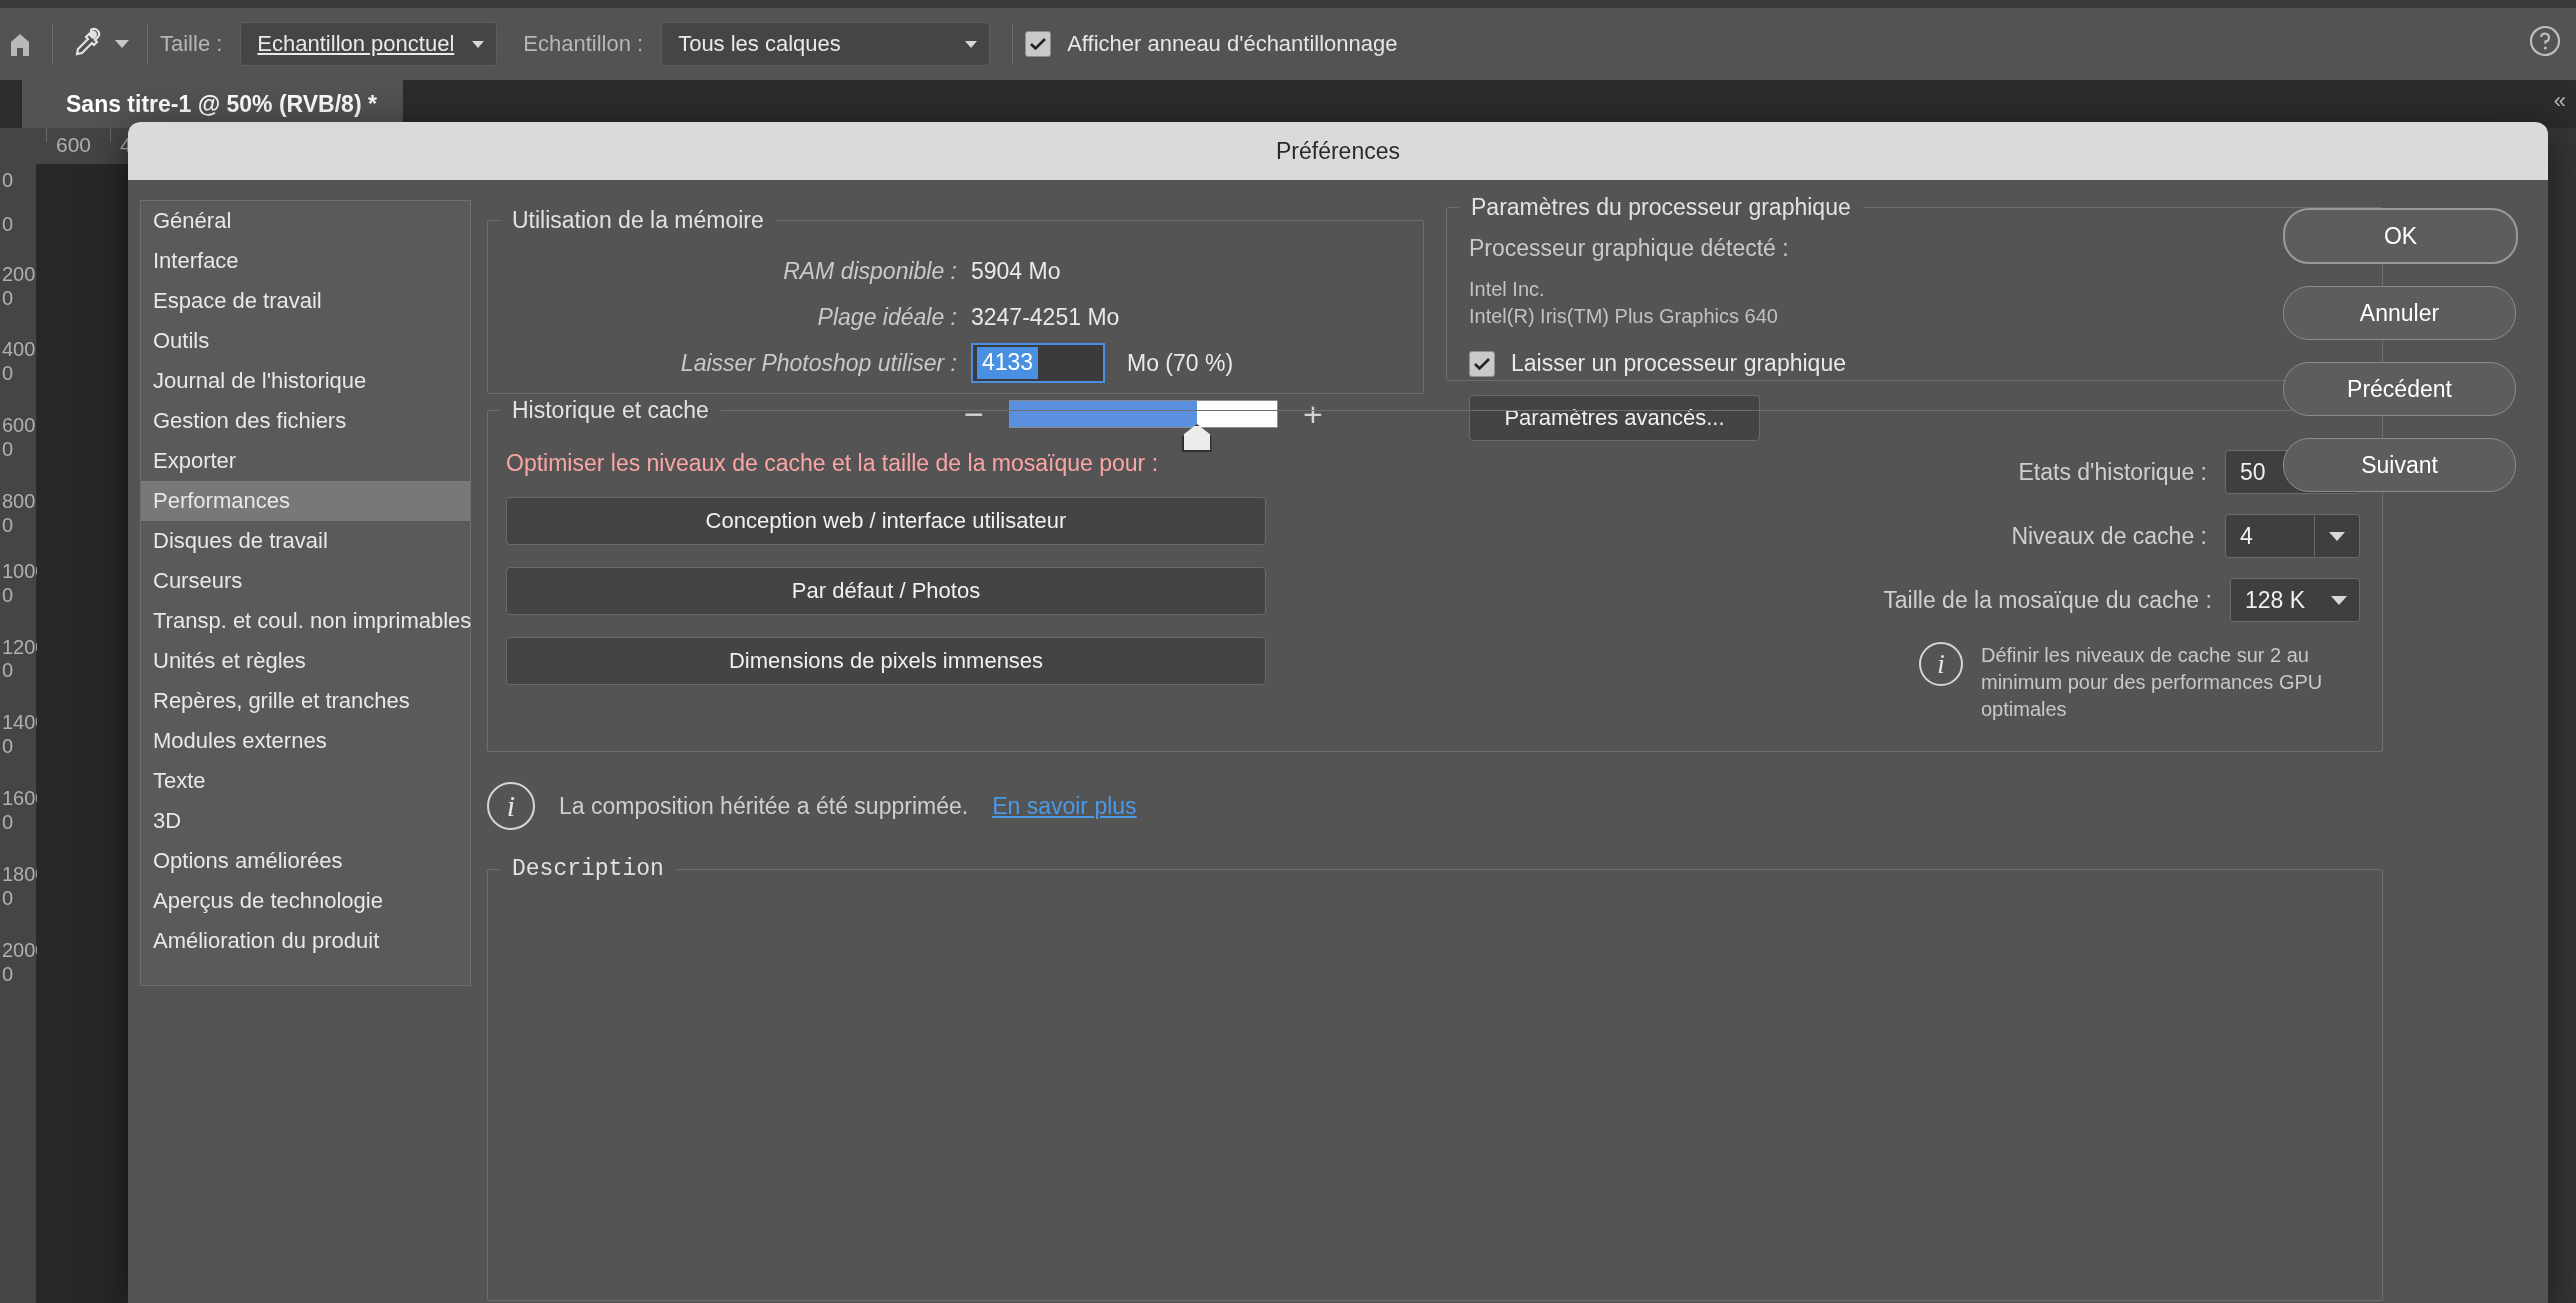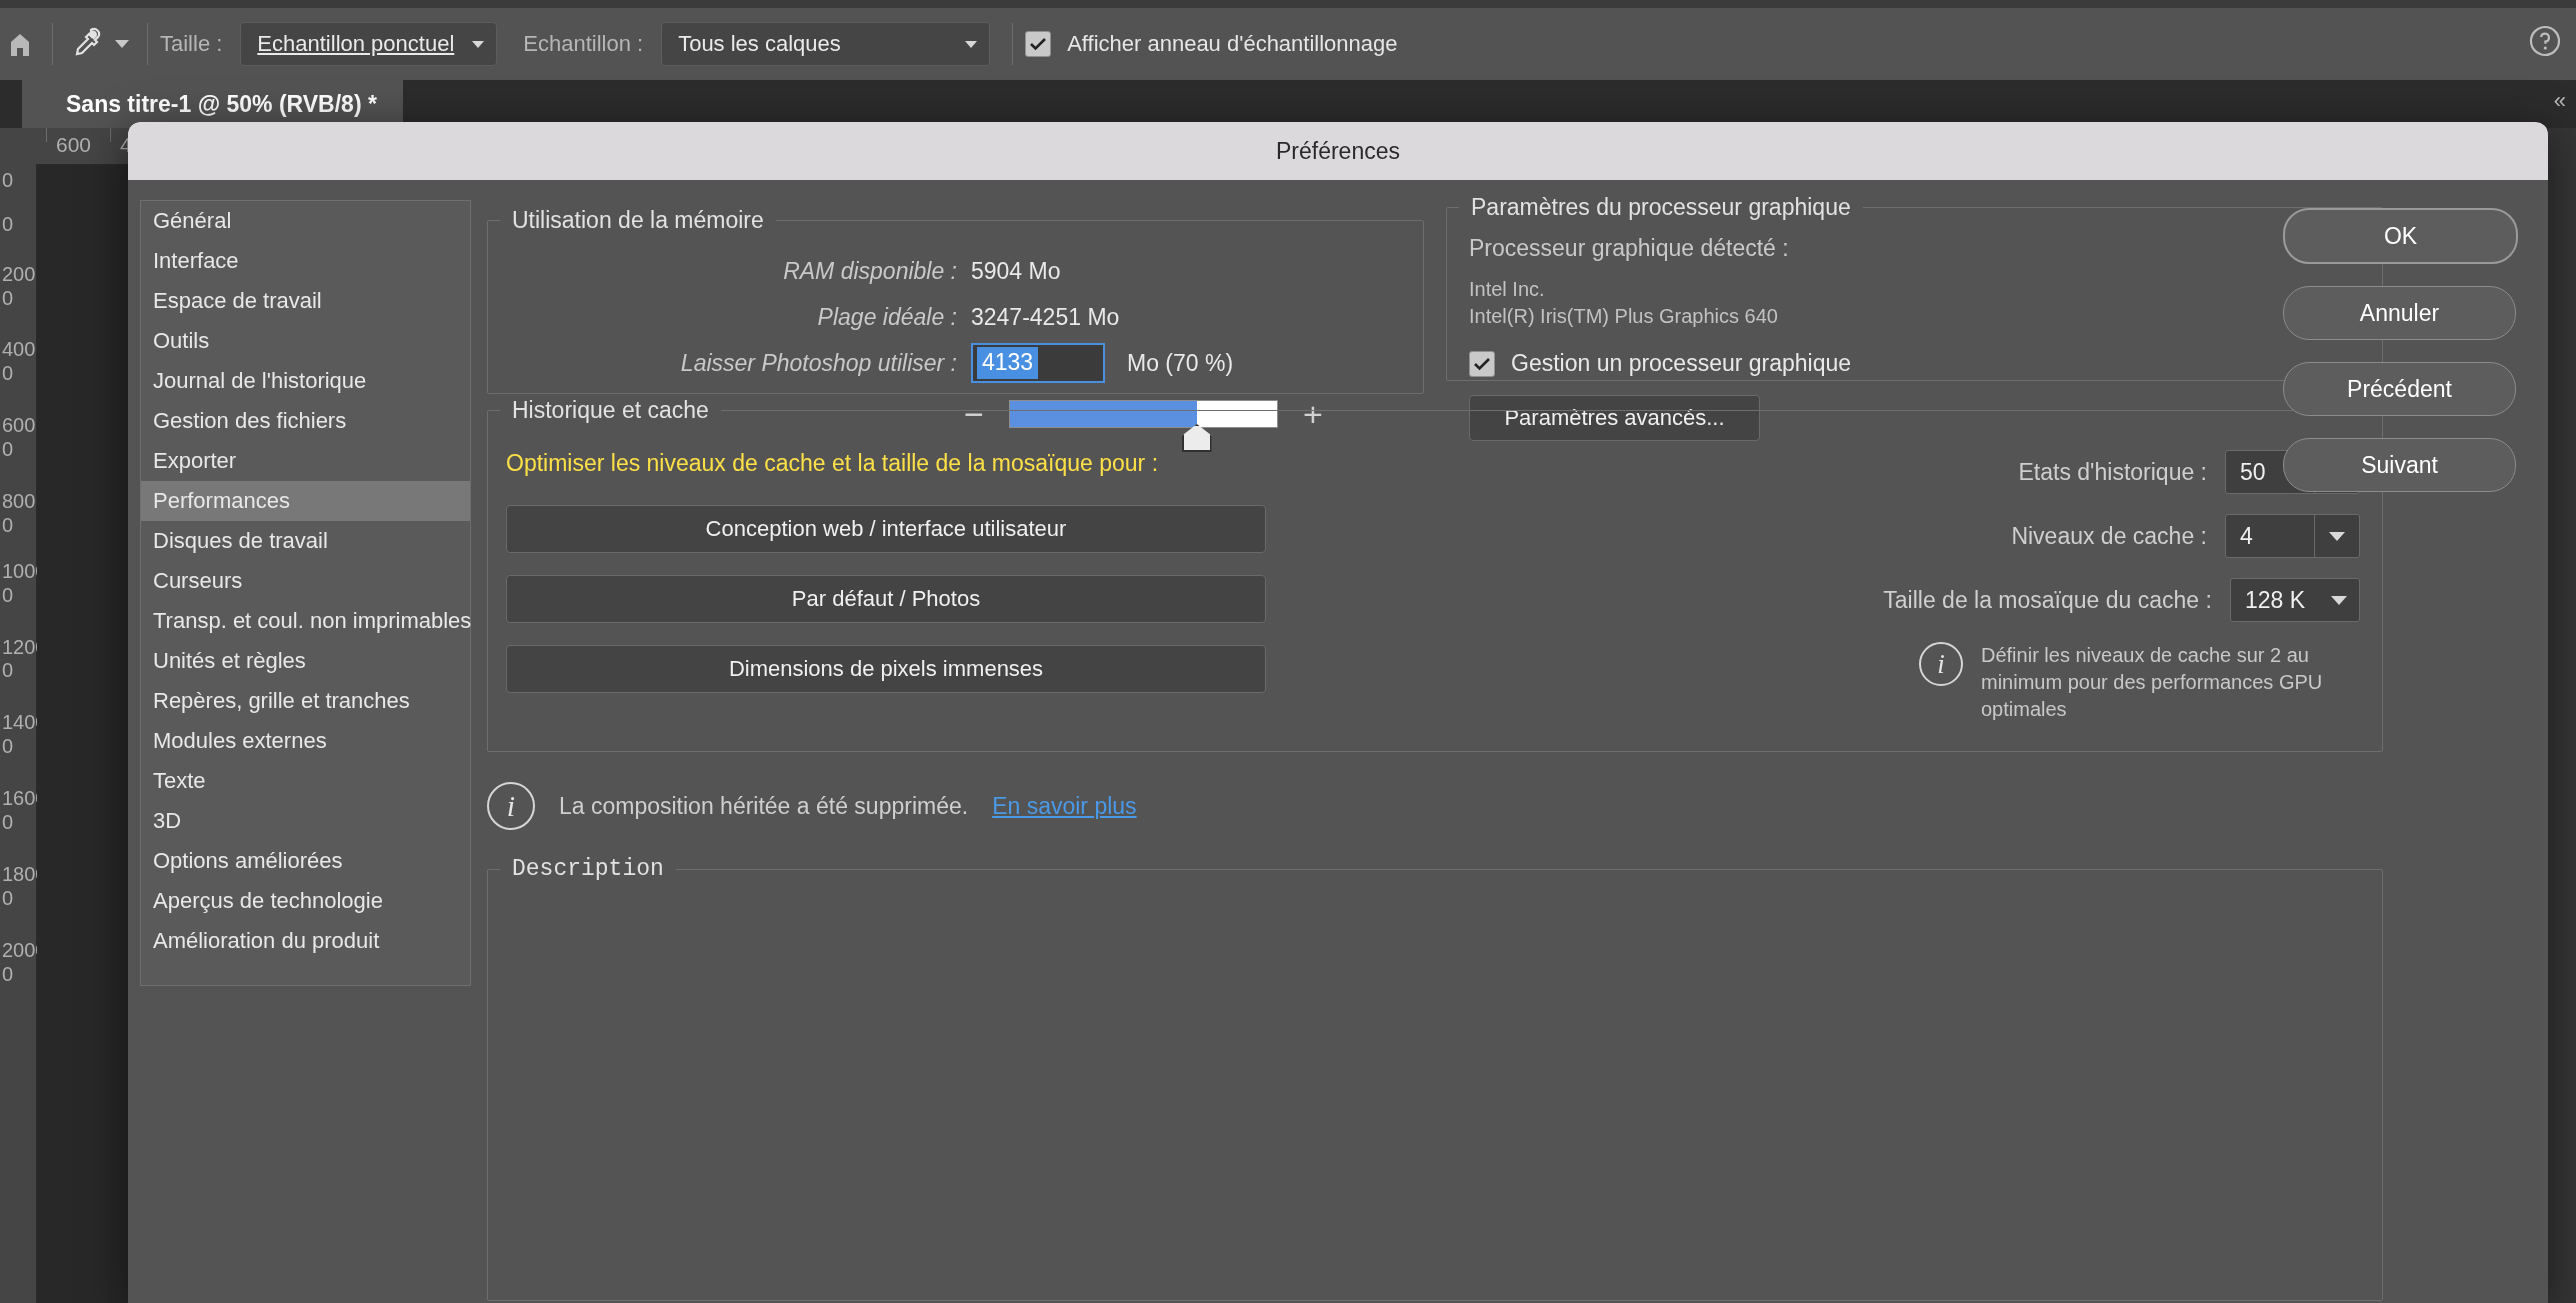"Gestion un processeur graphique" span.cb-text { text: Gestion -> Laisser }
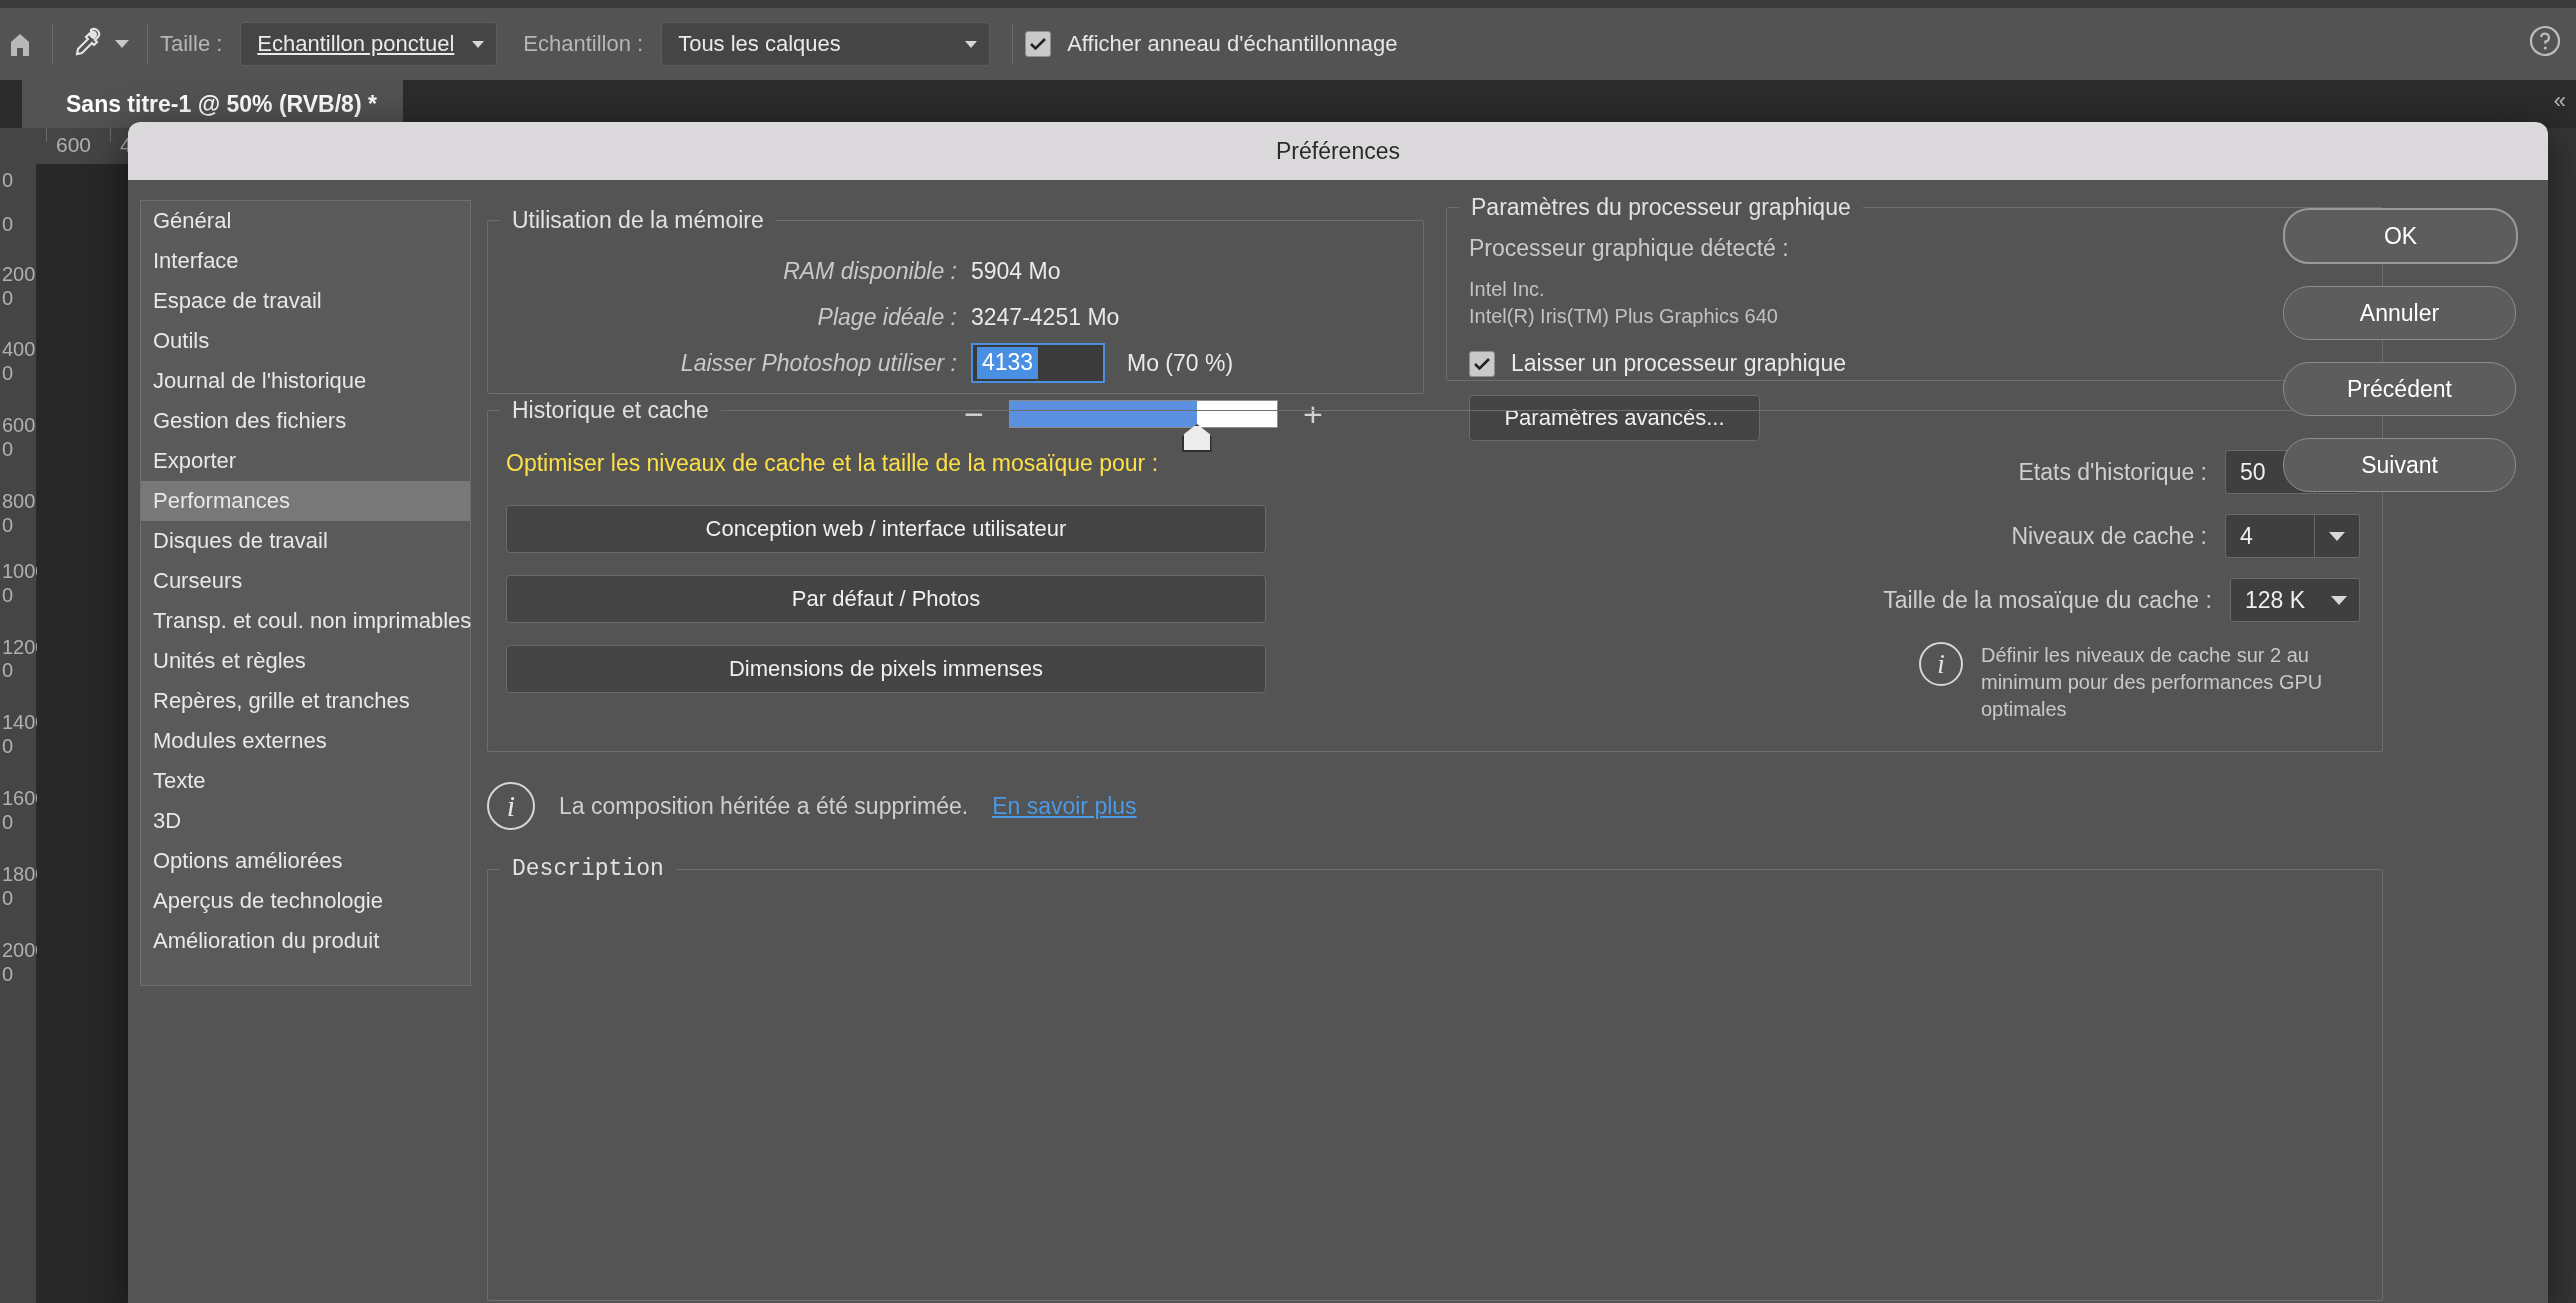"Optimiser les niveaux de cache" .cache-q { color: #fde047 -> #fca5a5; margin-bottom: 28px -> 20px }
